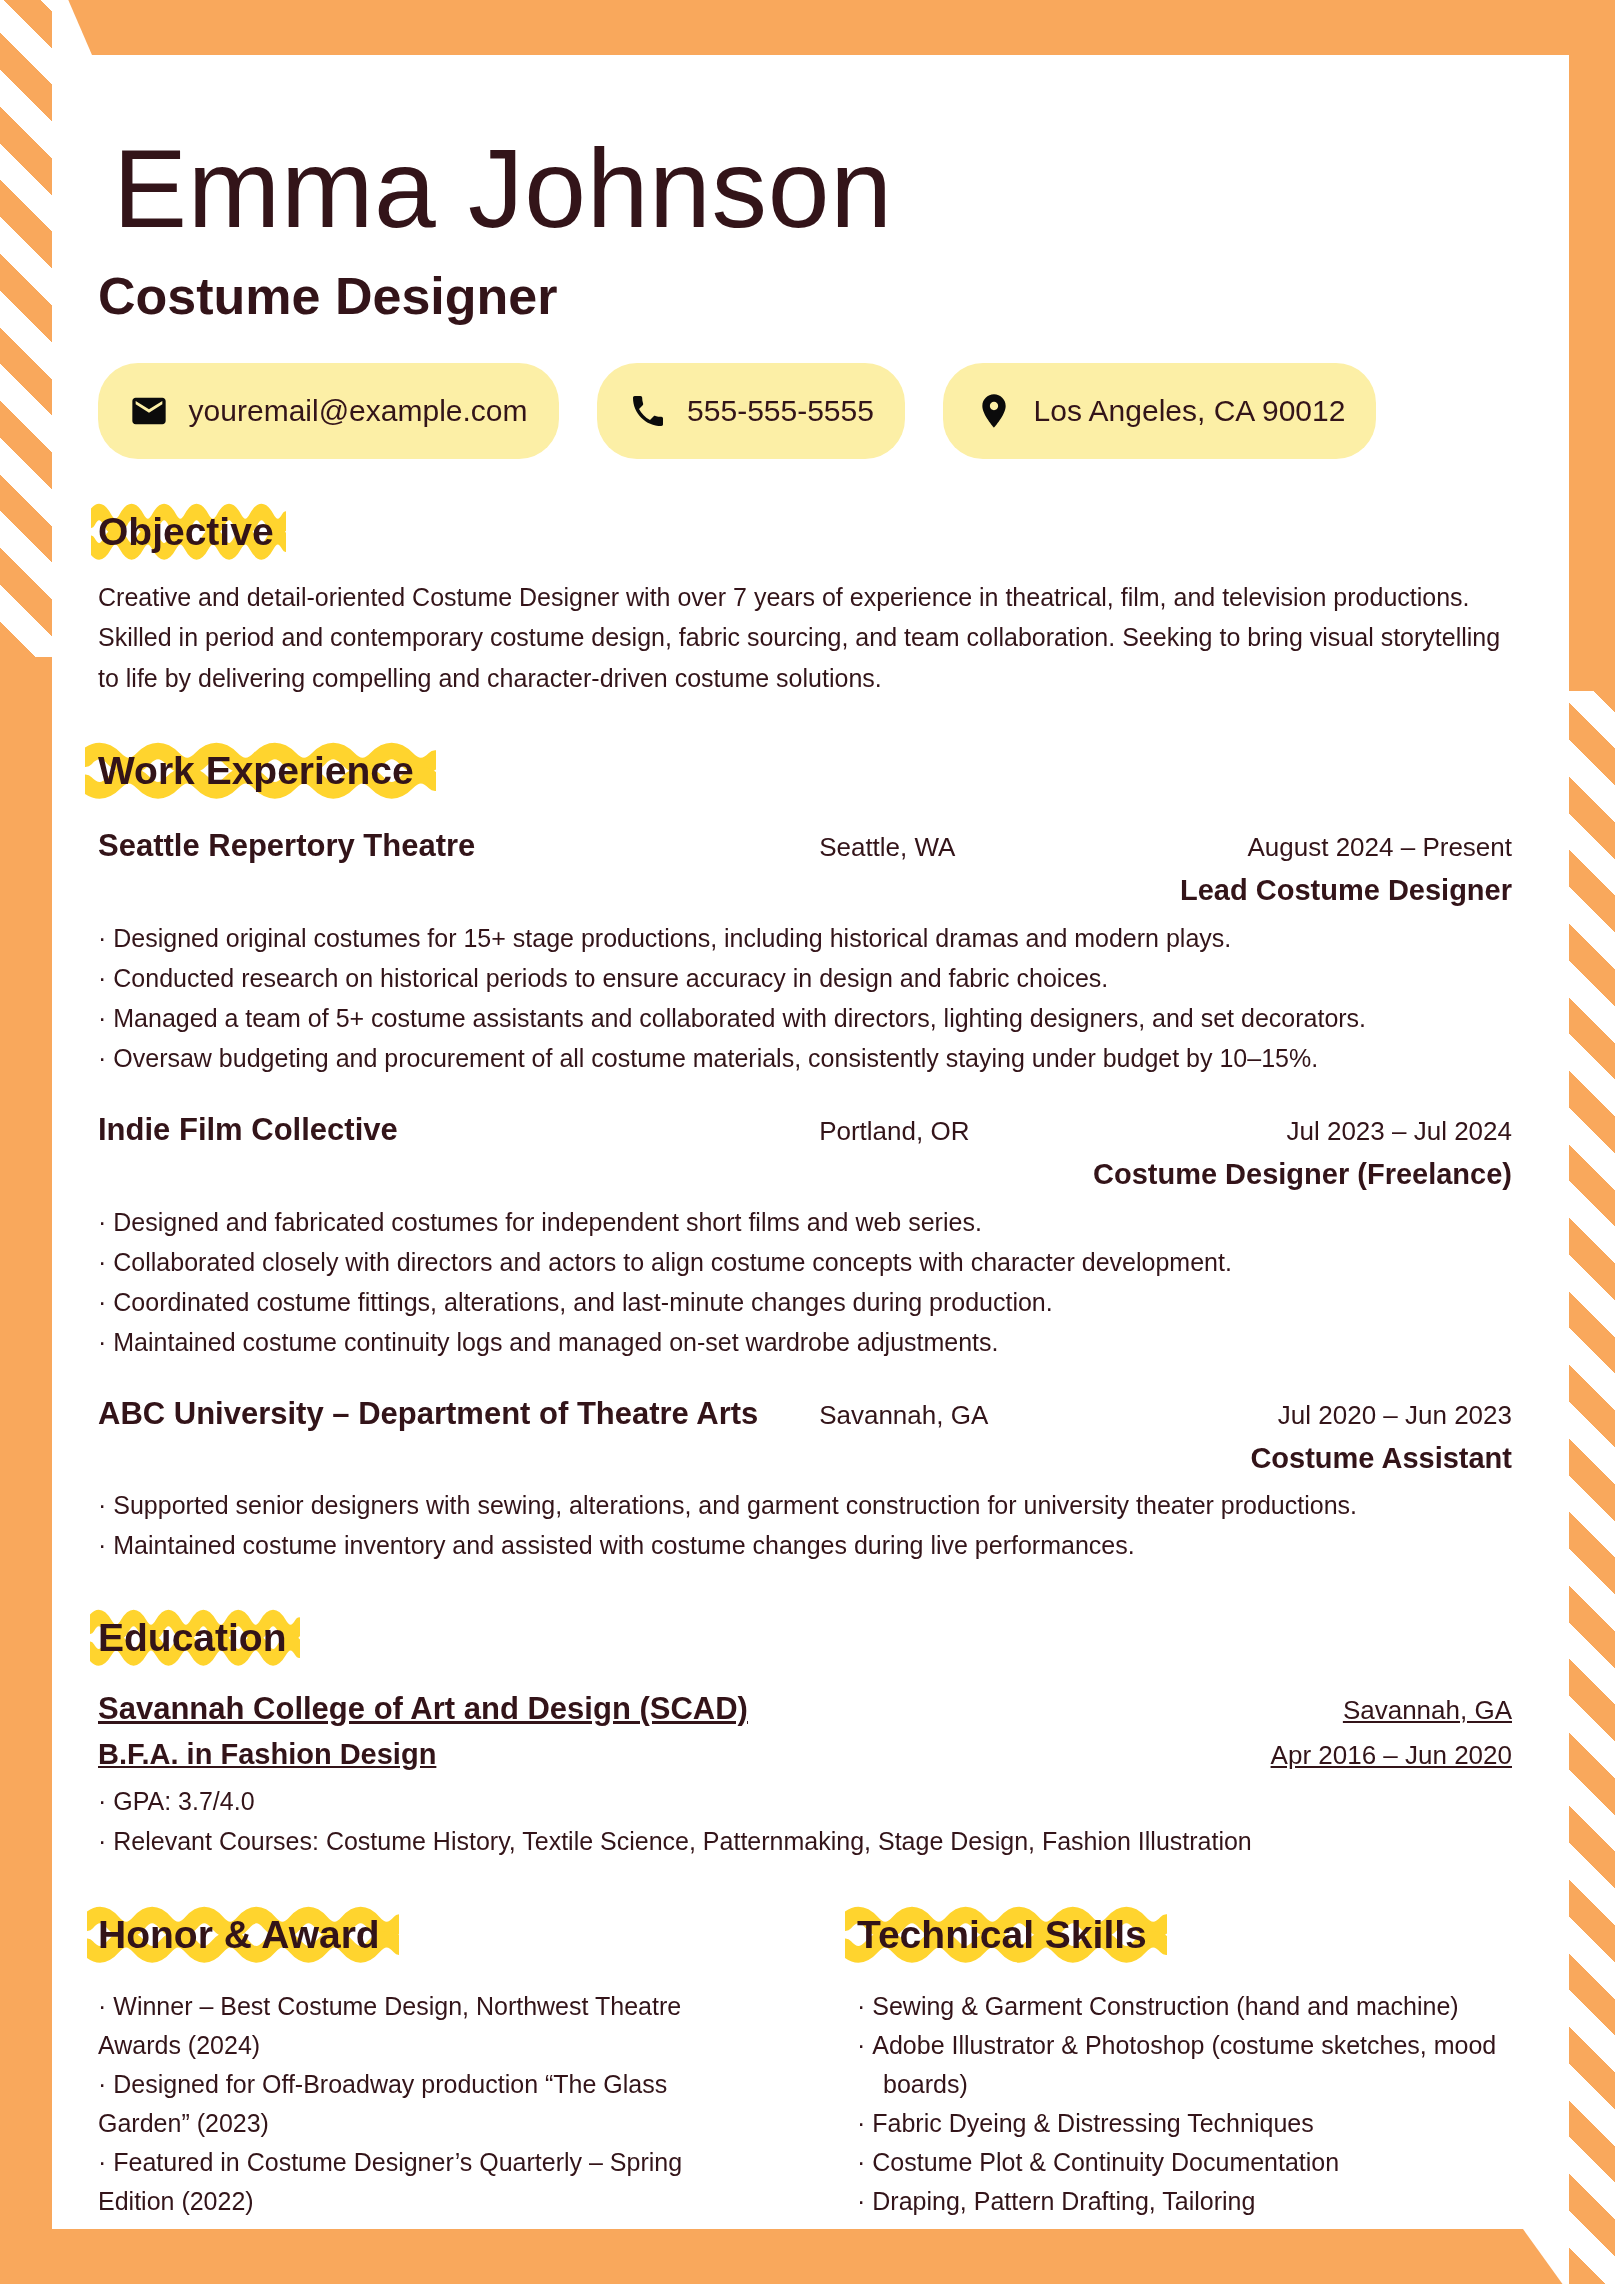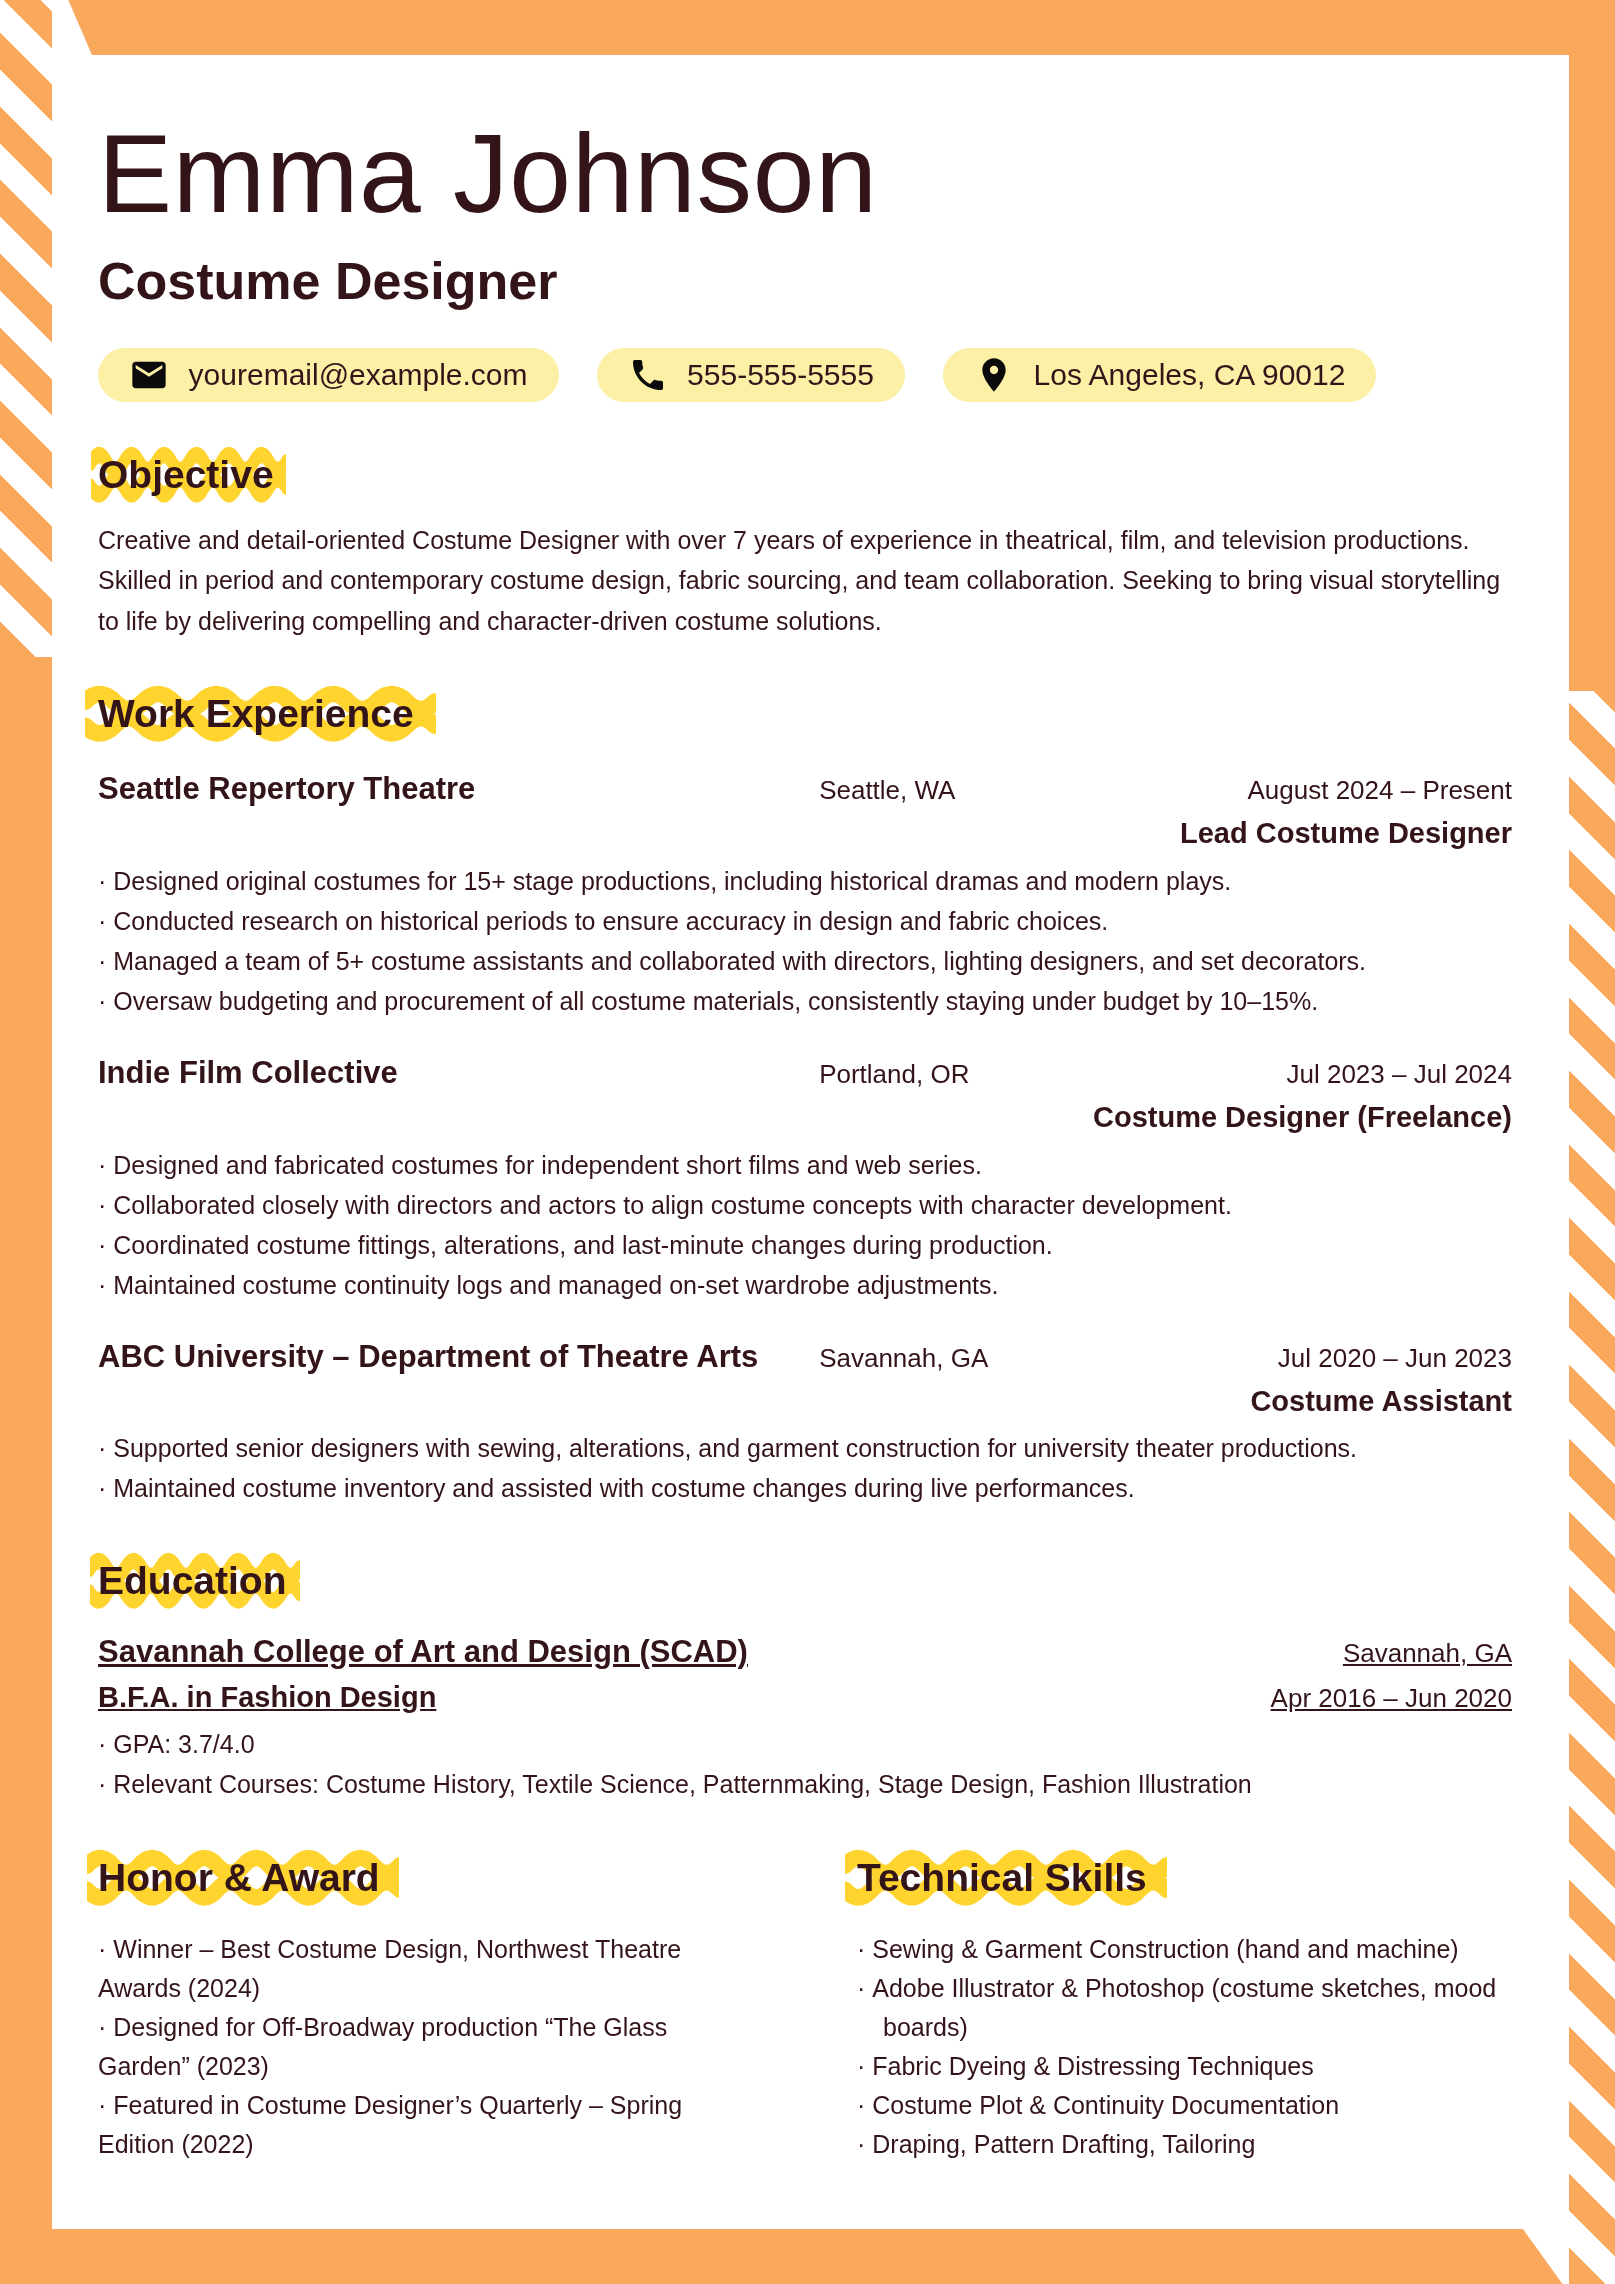"Emma Johnson" .name { margin: 0 -> 15px }
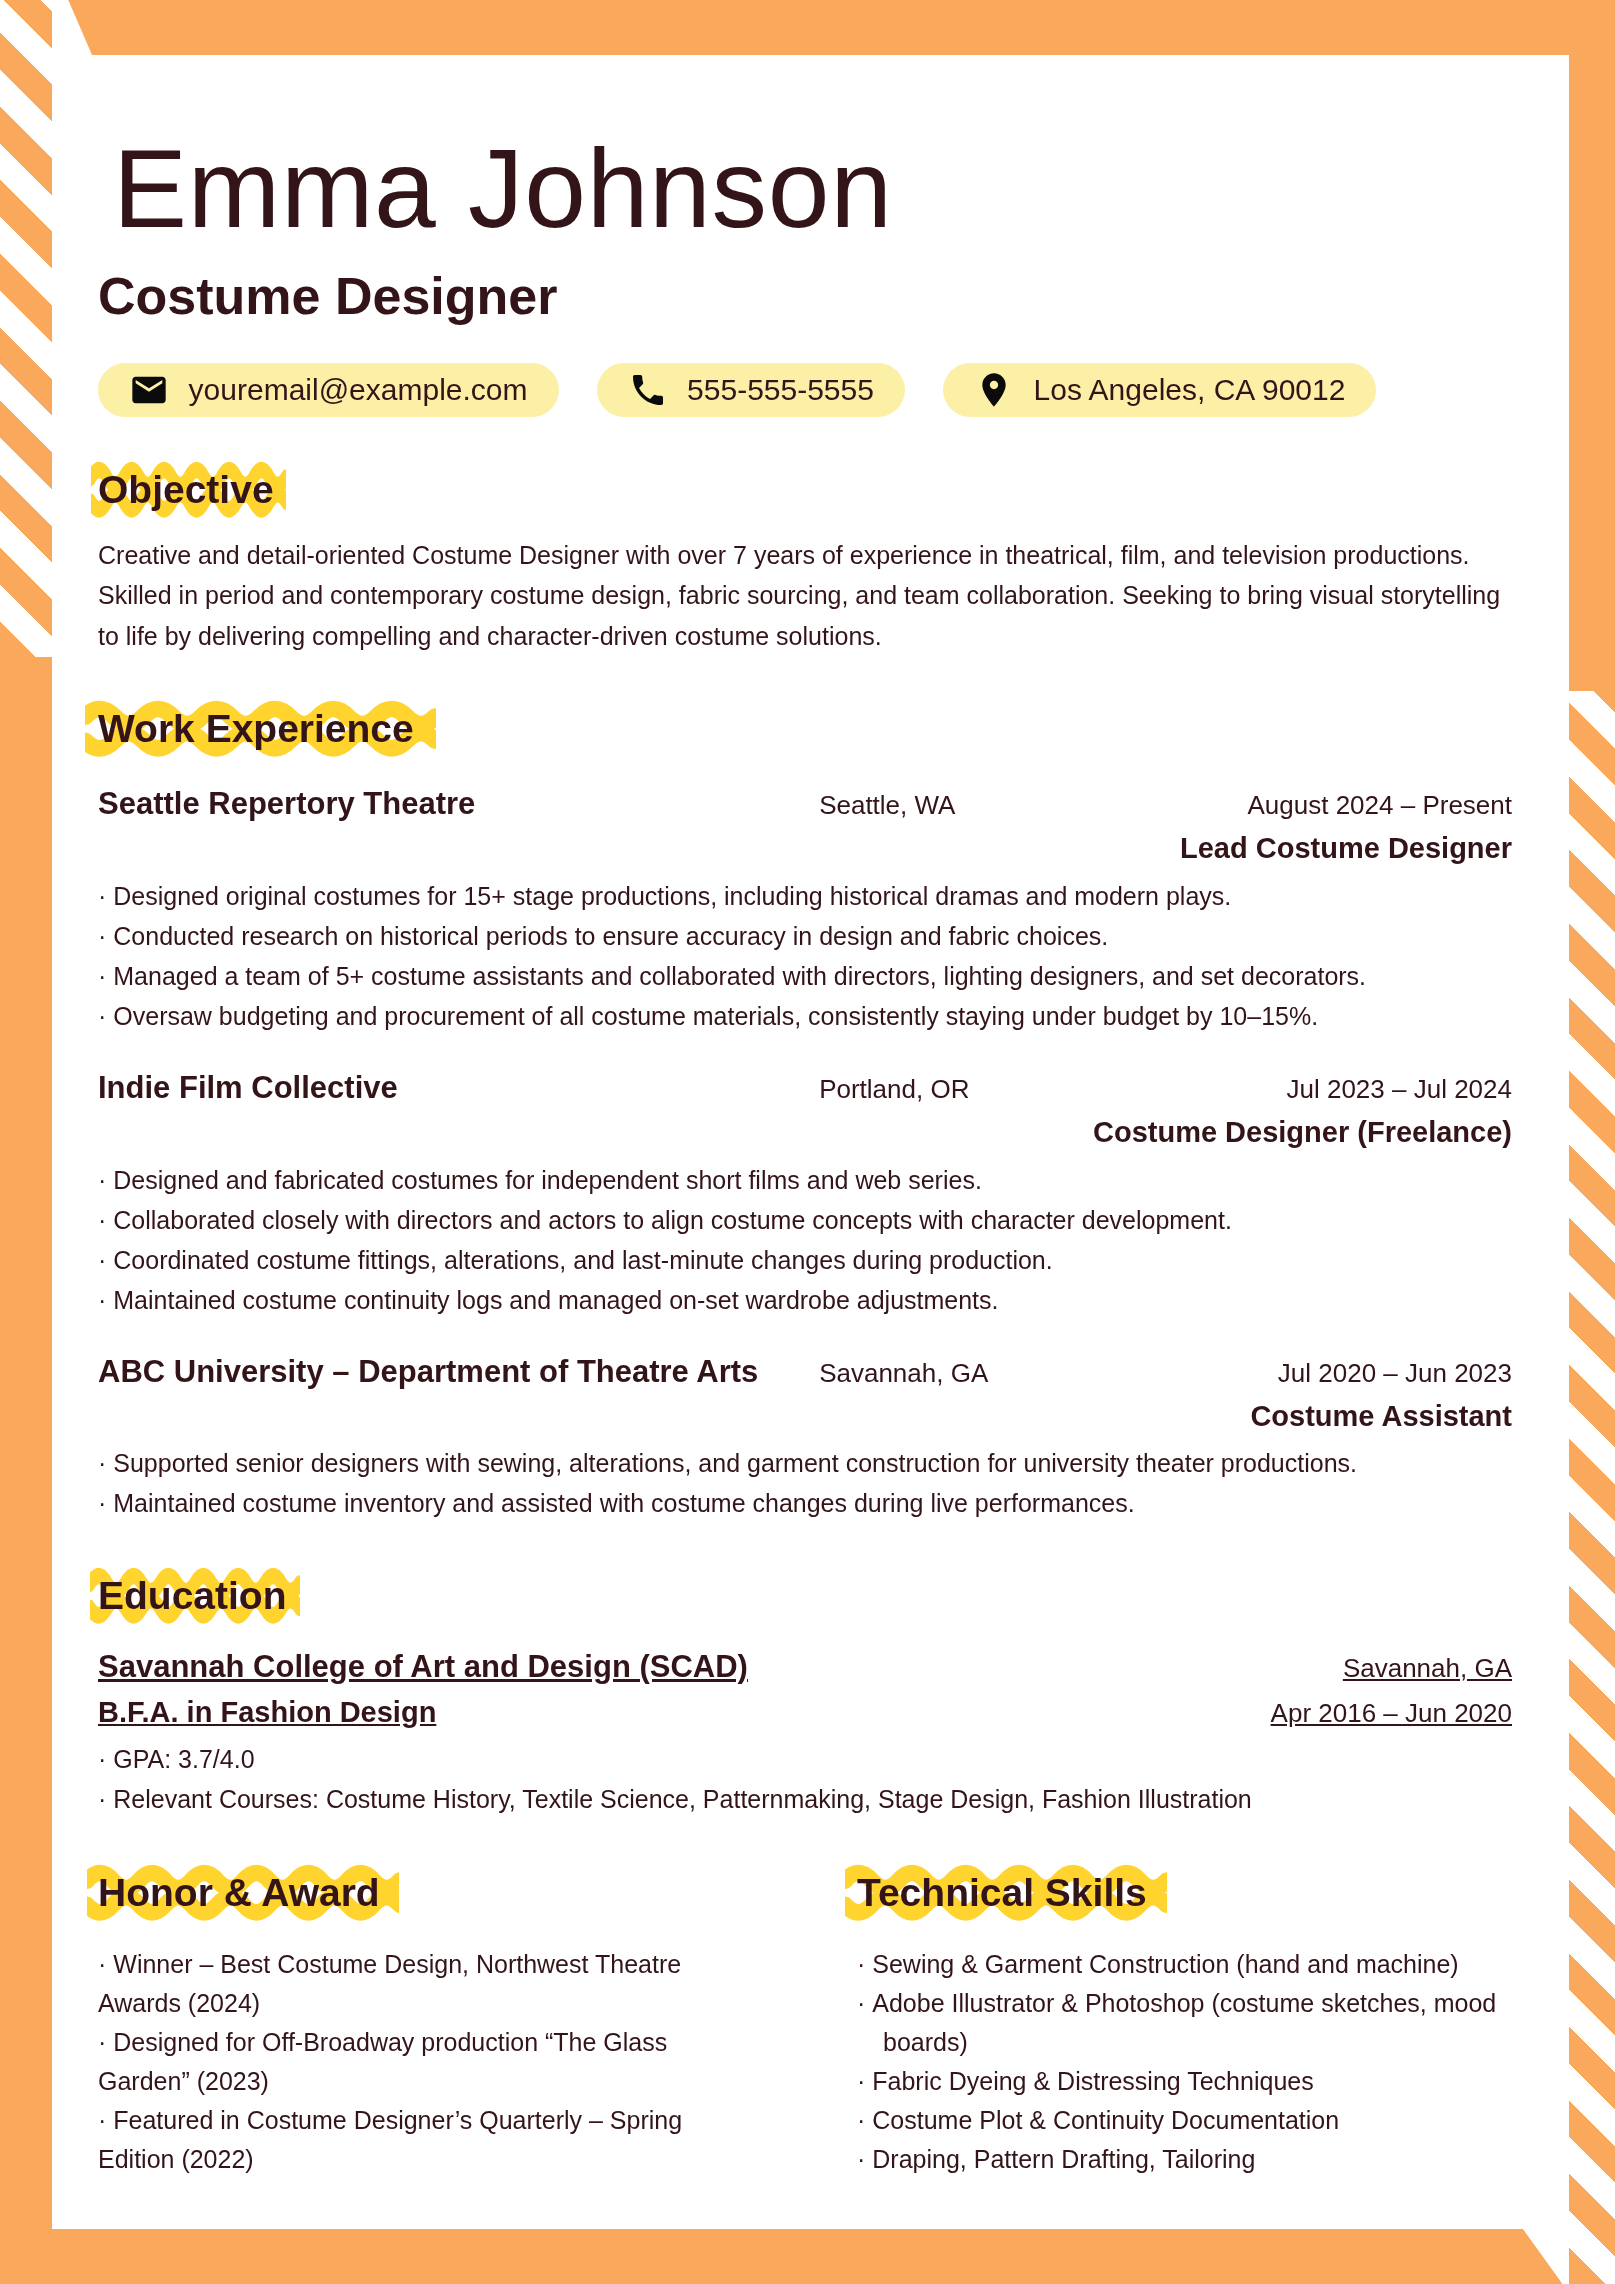"youremail@example.com" .pill { height: 54px -> 96px }
